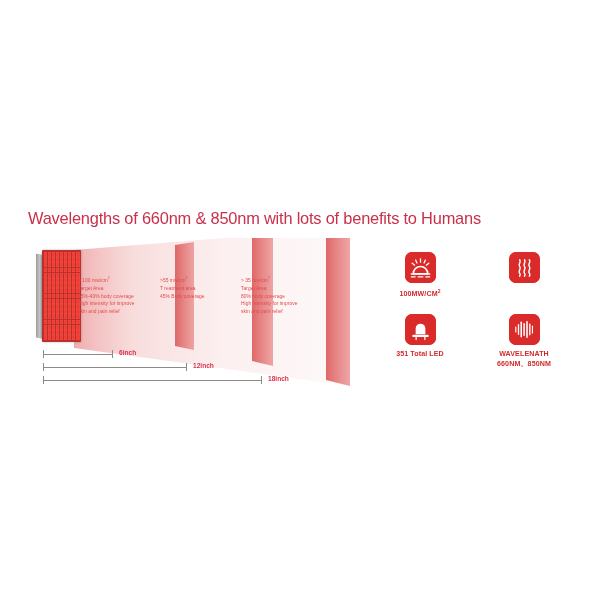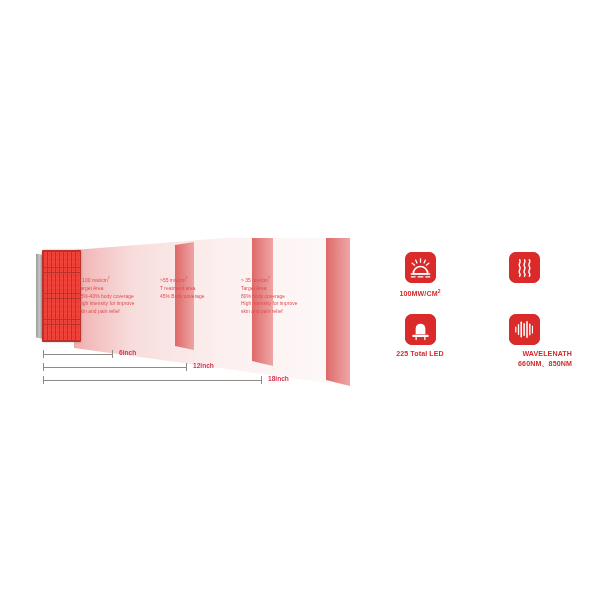"Wavelengths of 660nm & 850nm" div { html: none -> <div>Wavelengths of 660nm &amp; 850nm with lots of benefits to Humans</div> }
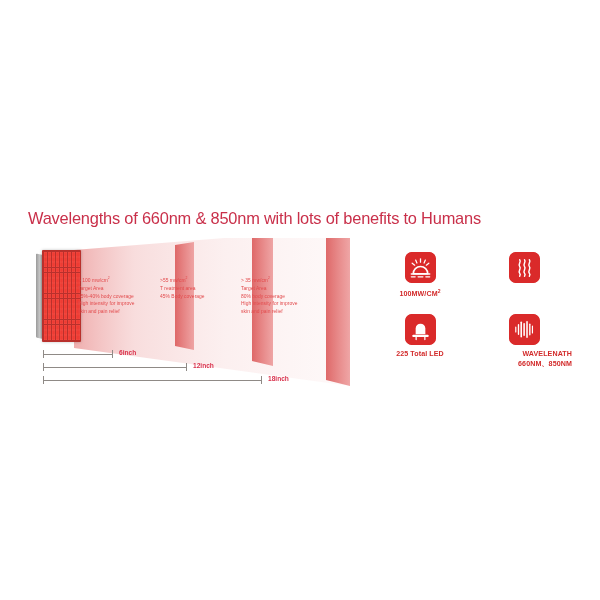"225 Total LED" span { text: 225 -> 351 }
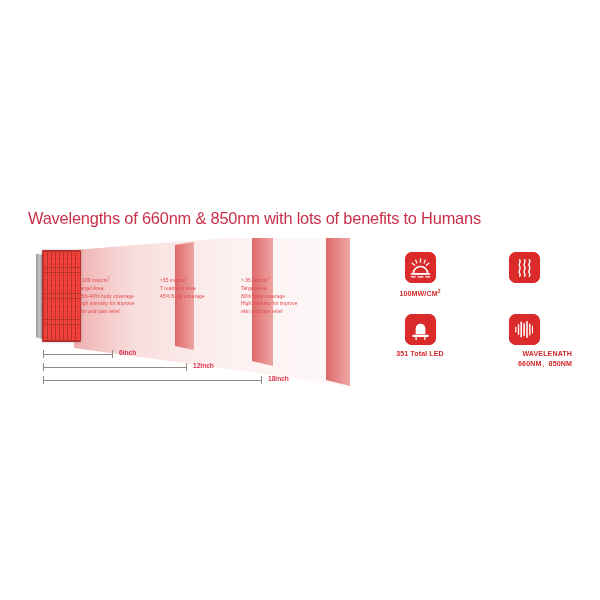"WAVELENATH" #feat-wave { text-align: right -> none }
